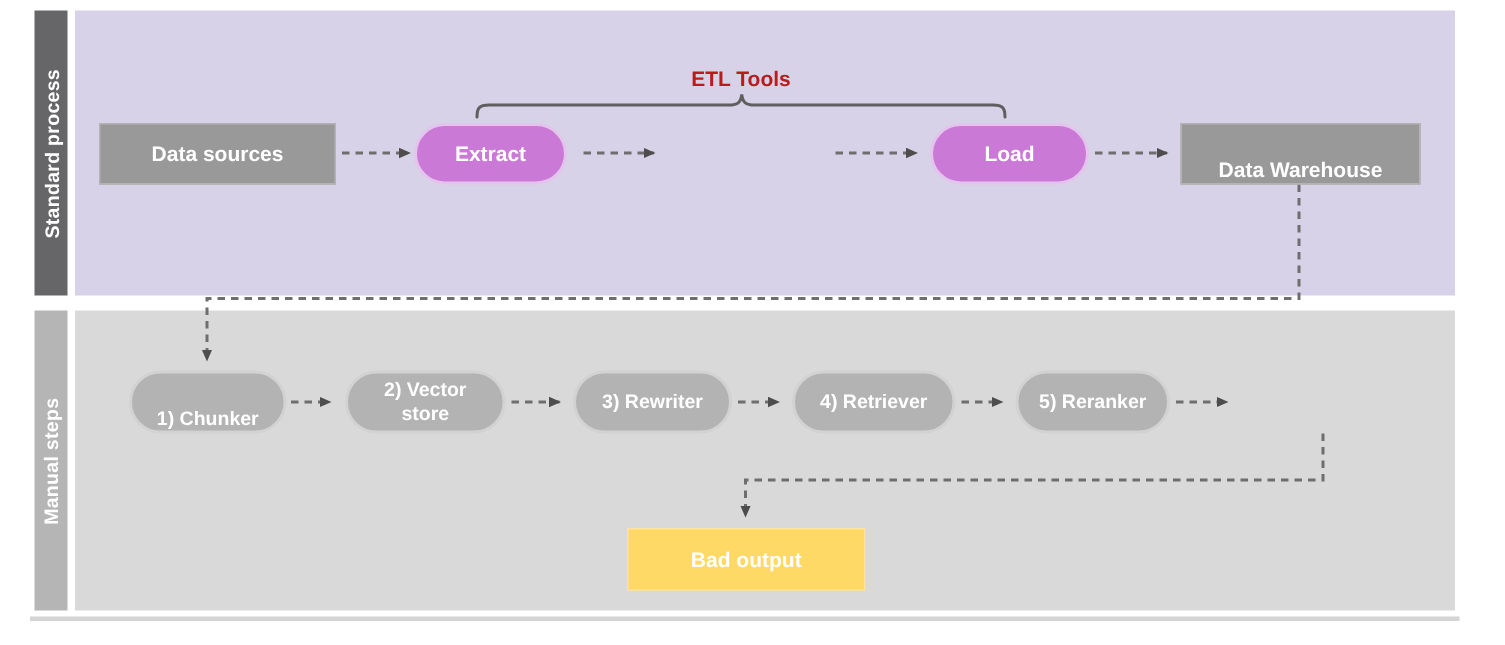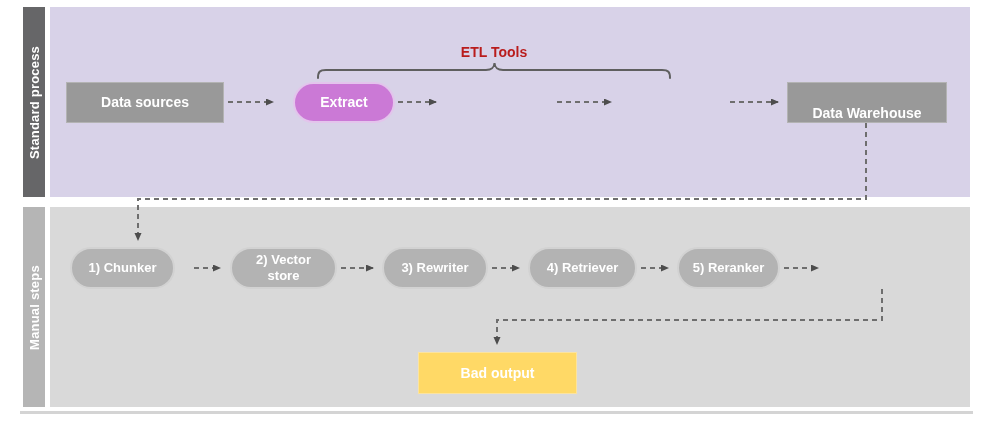"Extract" .n-extract { left: 293px -> 276px }
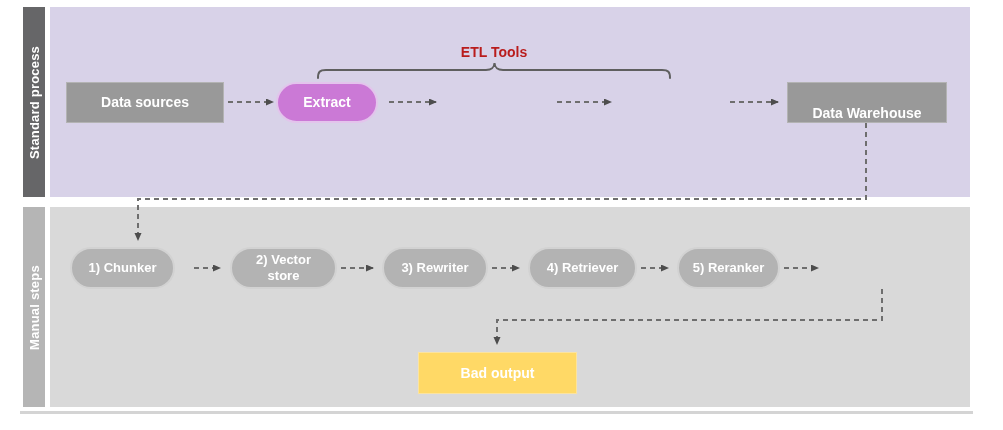"Load" div.node { html: none -> <div> <span>Load</span> </div> }
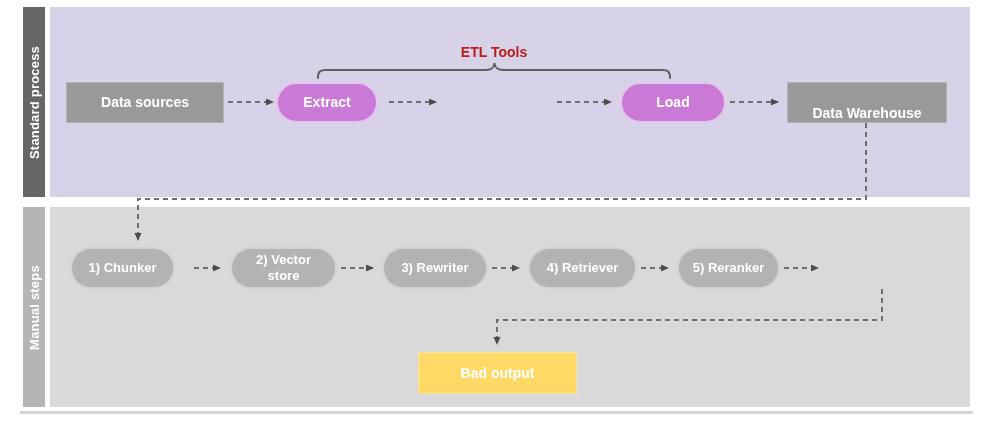"1) Chunker" .n-chunker { align-items: none -> flex-end; left: 70px -> 86px }
